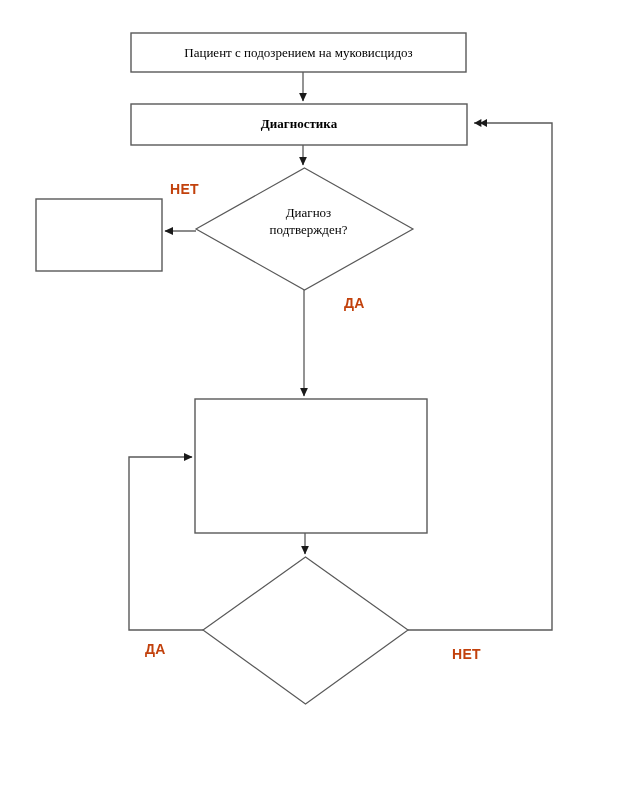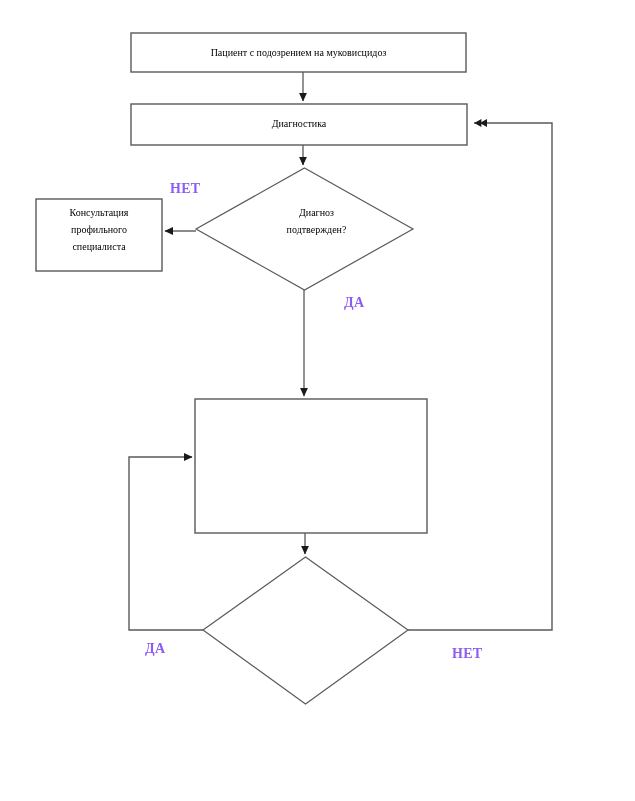"Пациент с подозрением на муковисцидоз" .node-text { font-size: 10px -> 13px }
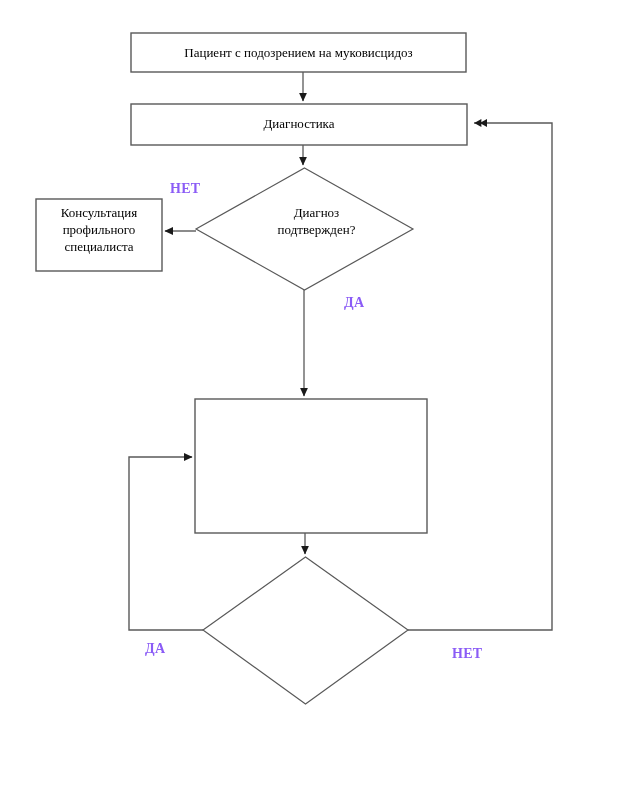"Диагностика" div.node-text { font-weight: none -> bold }
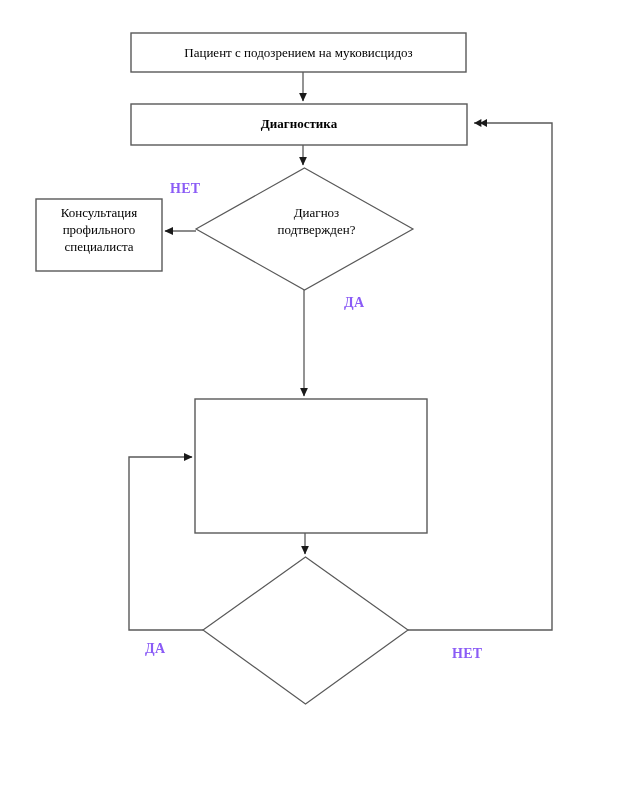"НЕТ" .branch-label { color: #8b5cf6 -> #c2410c; font-family: Liberation Serif, serif -> Liberation Sans, sans-serif }
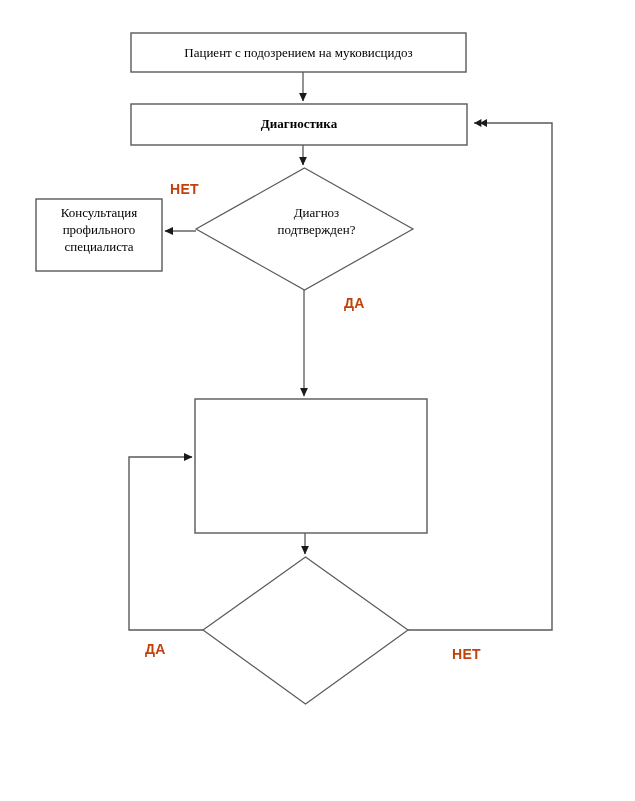"Консультация" div.node-text { html: <div>Консультация профильного специалиста</div> -> none }
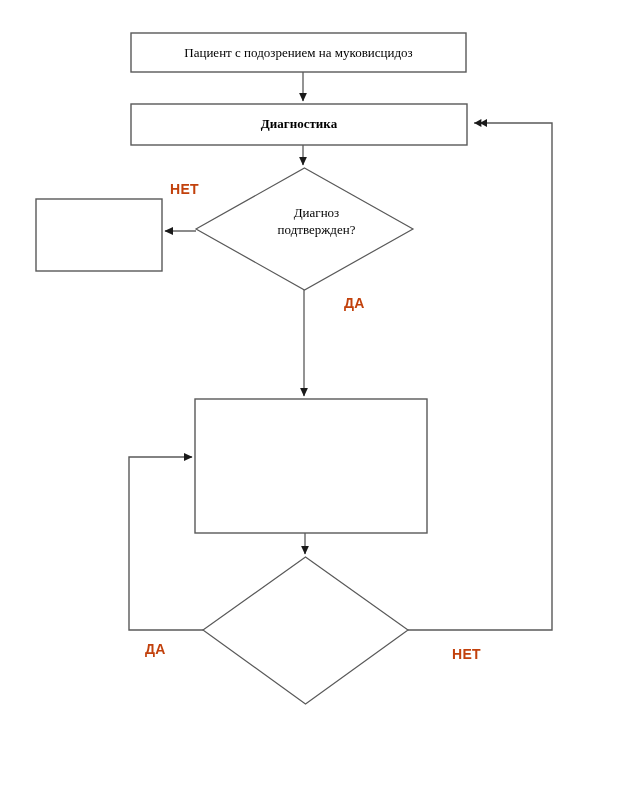"Диагноз" div.node-text { left: 248px -> 240px }
